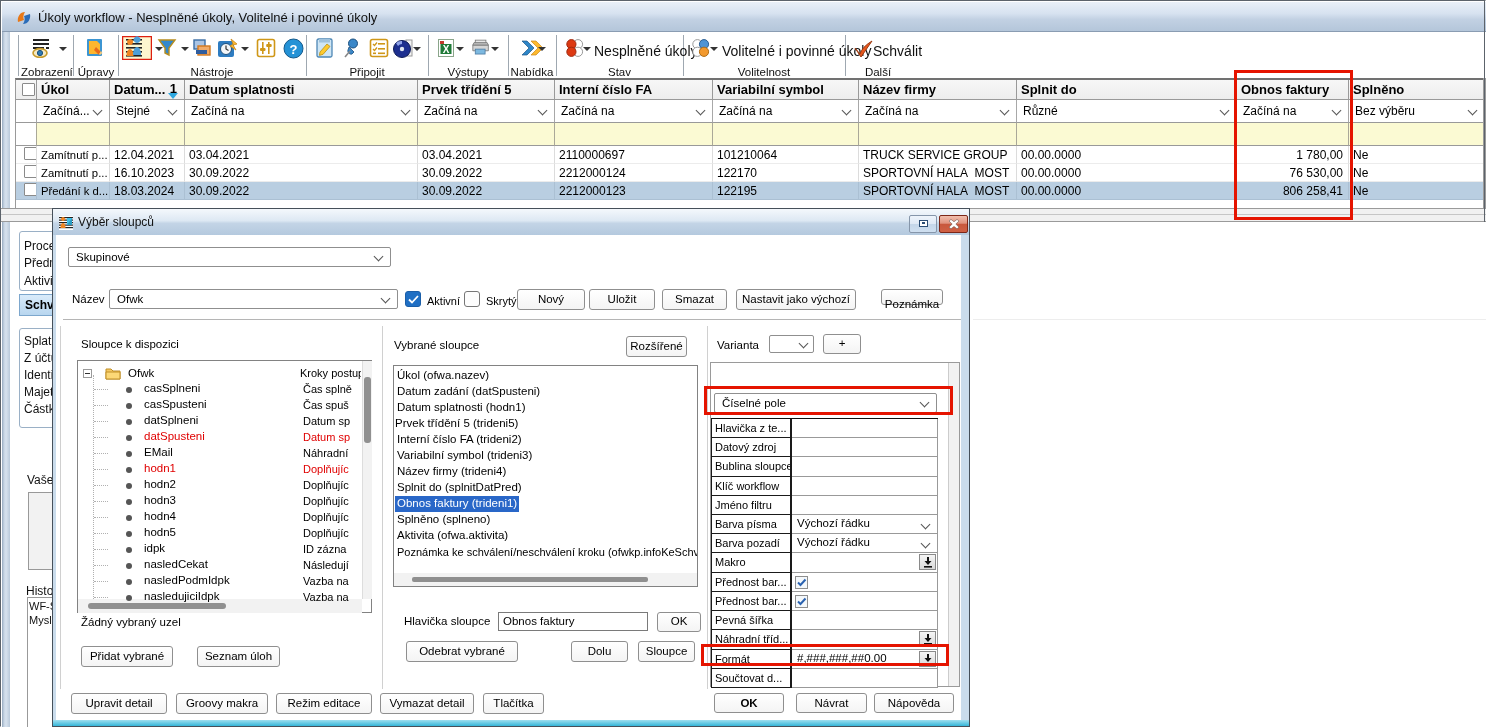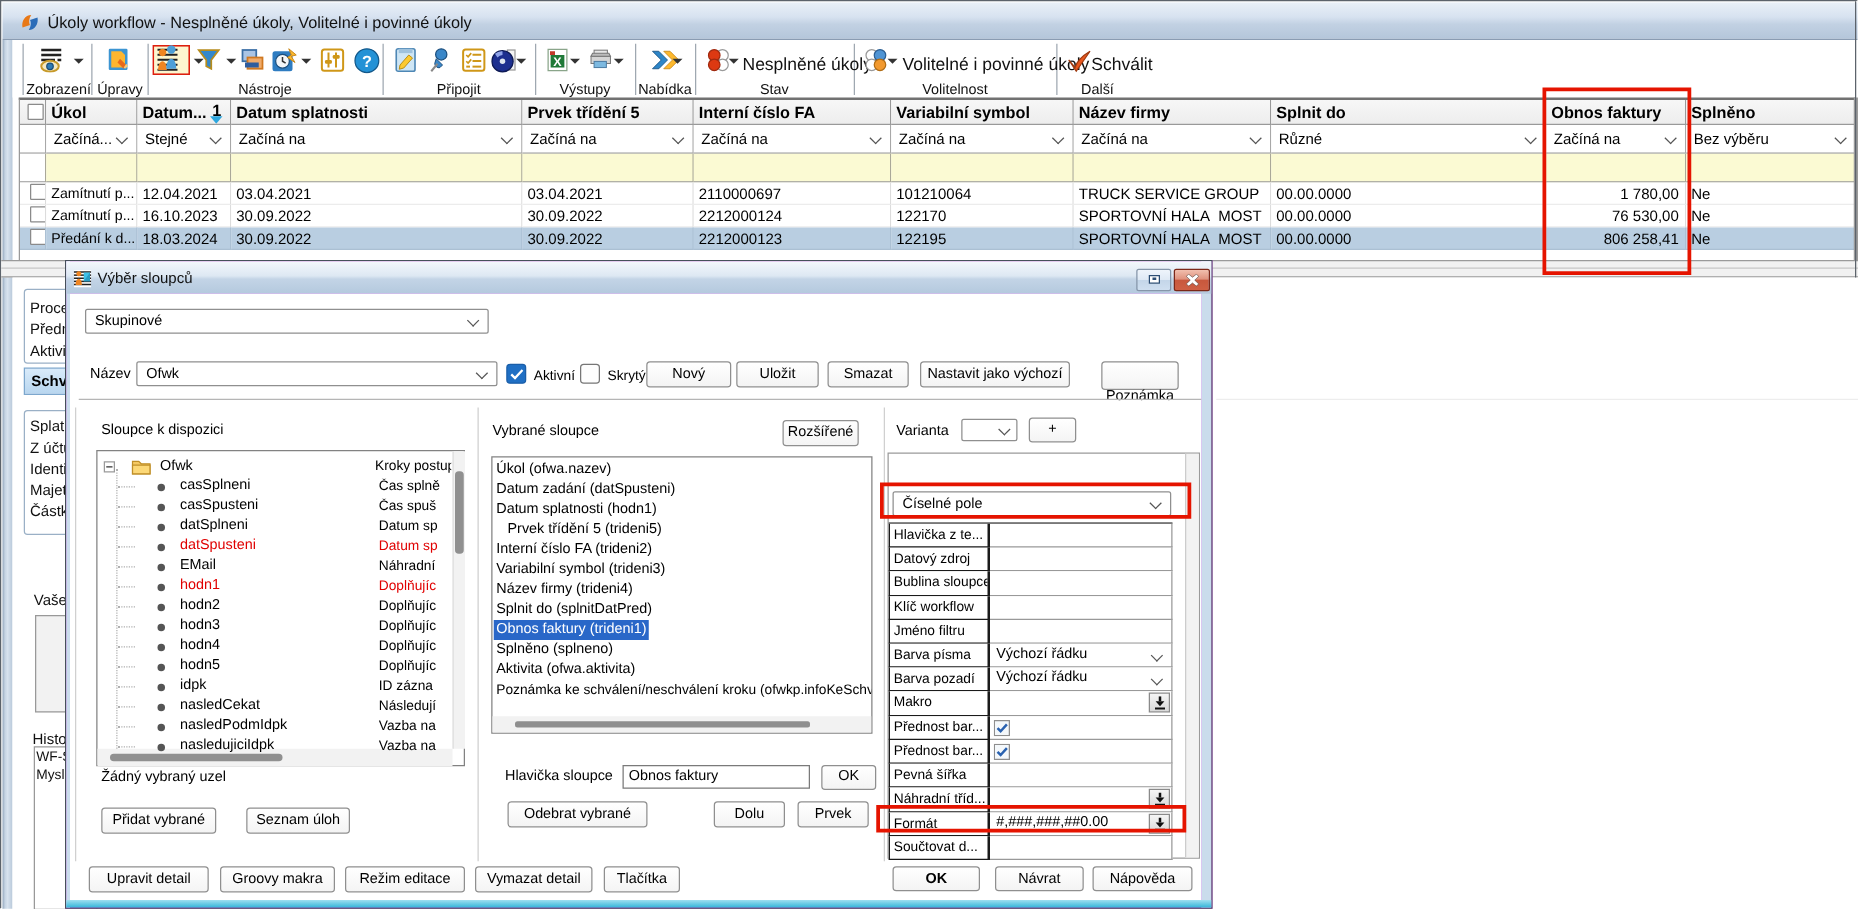"Poznámka" div.btn { padding-top: 21px -> 8px }
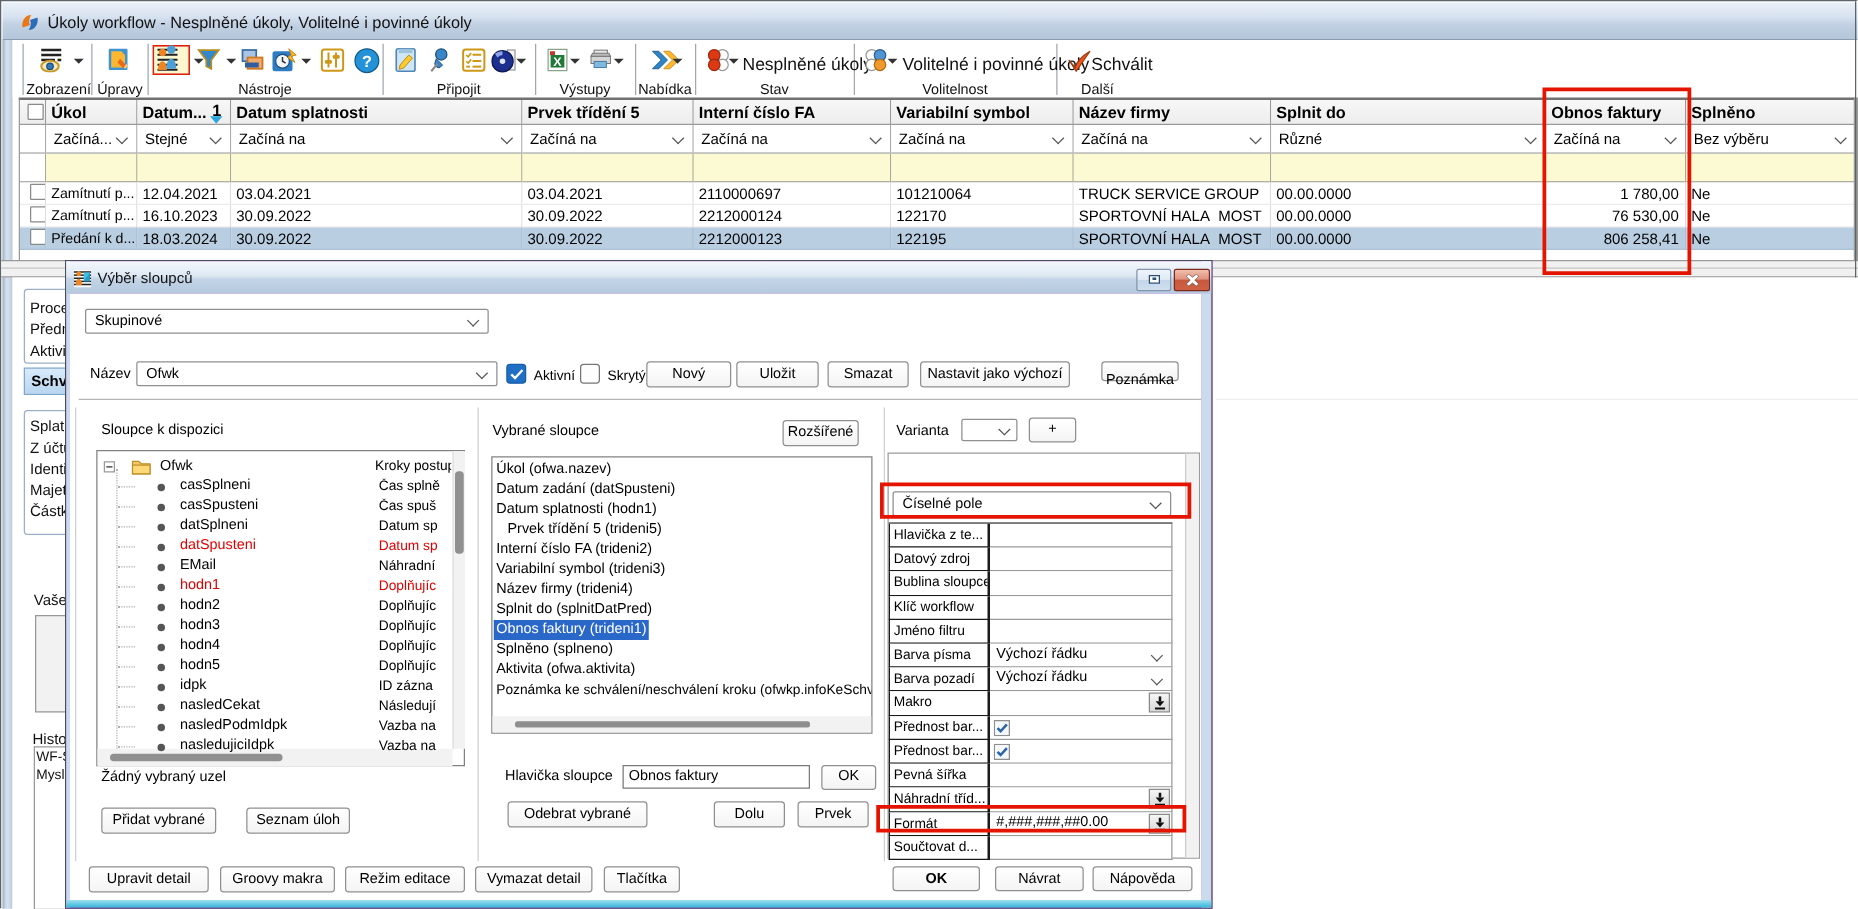"Prvek třídění 5 (trideni5)" div.abs { left: 12px -> 1px }
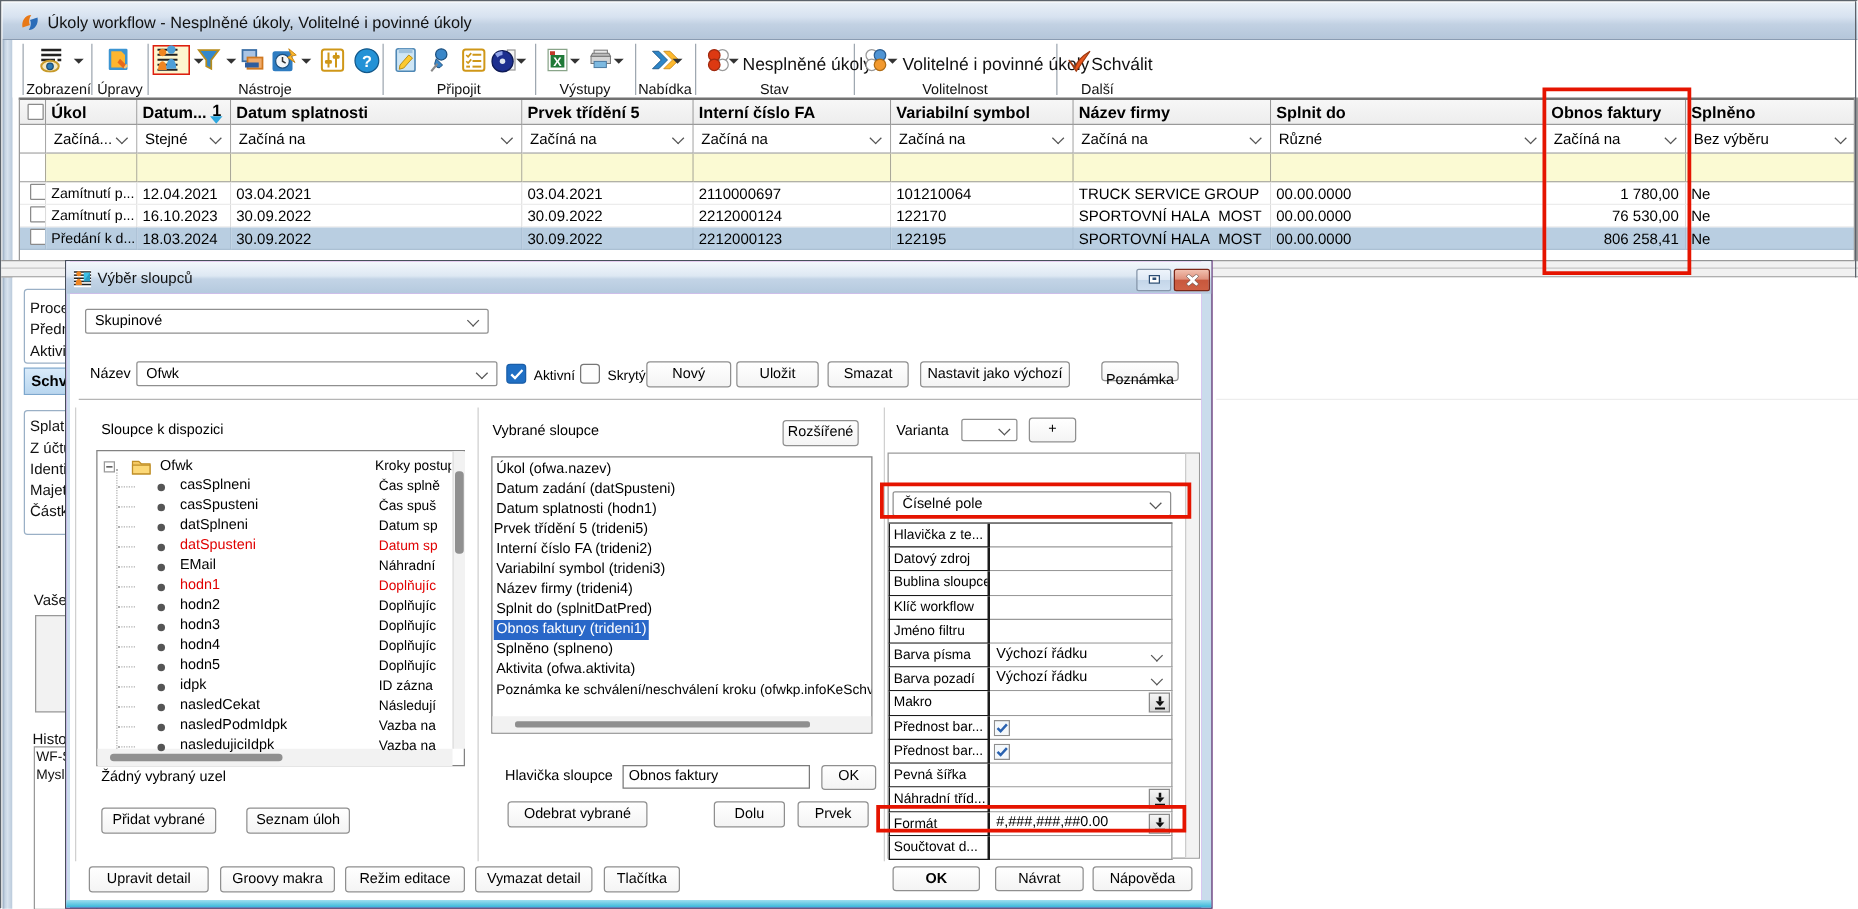"Prvek" div.btn { text: Prvek -> Sloupce }
